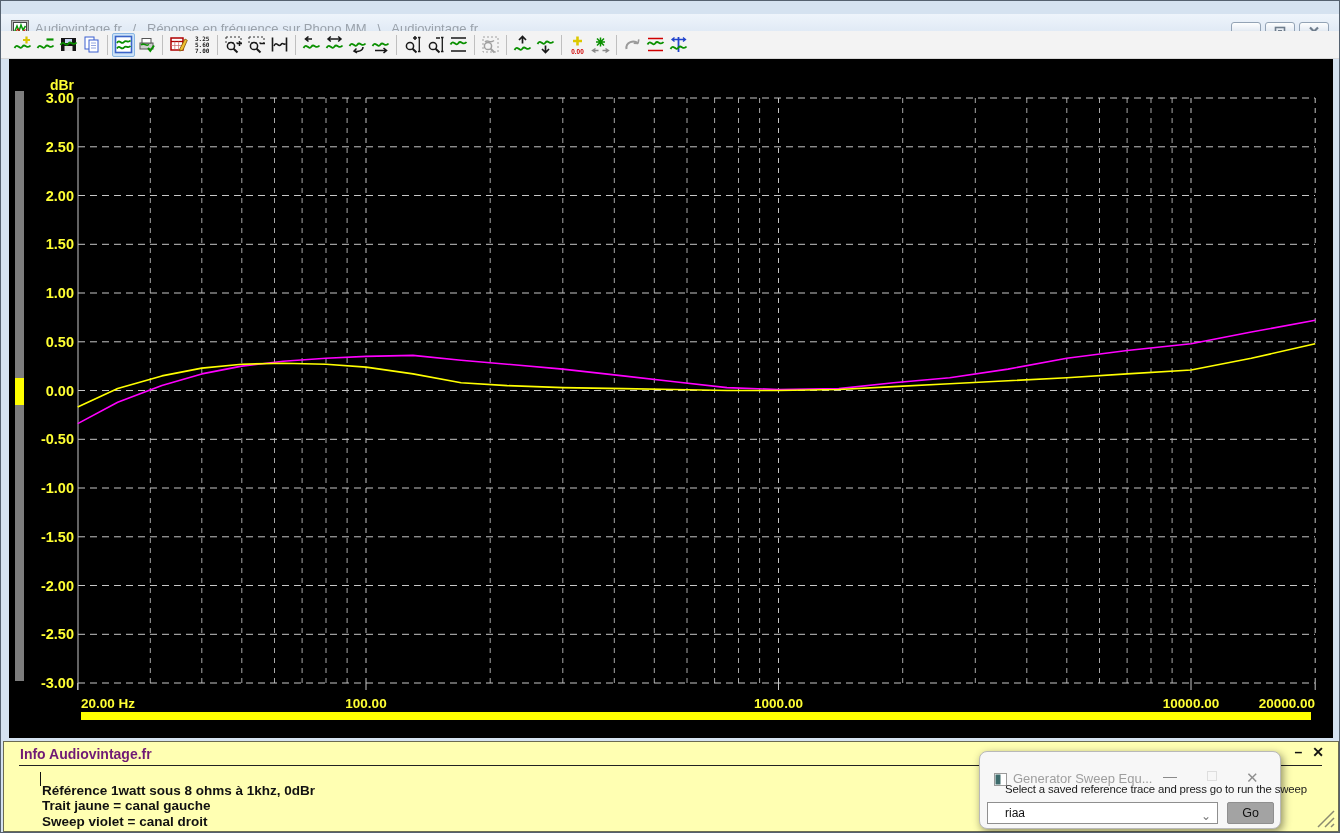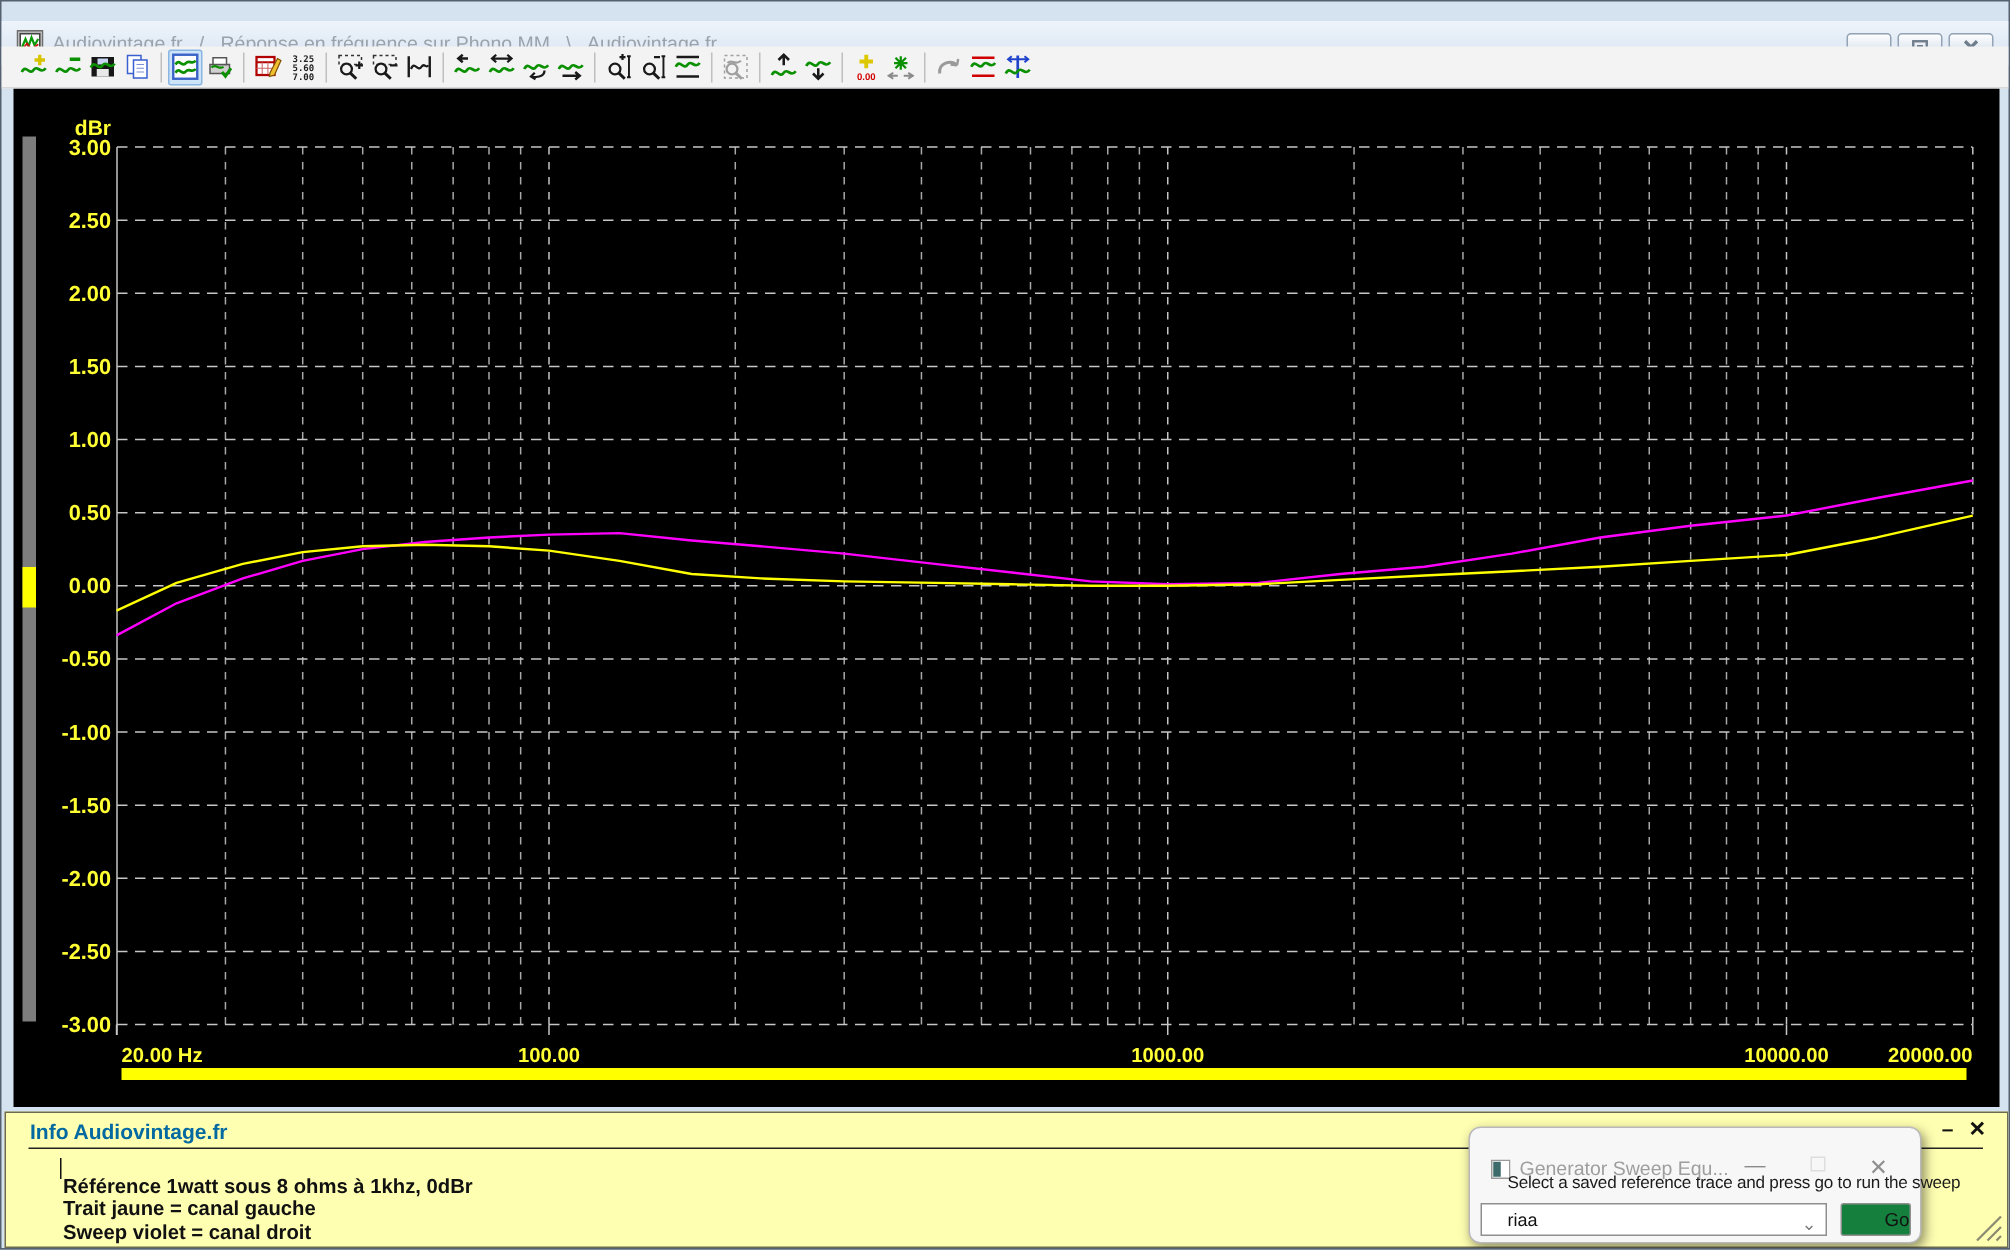"Info Audiovintage.fr" .info-title { color: #0369a1 -> #701a75 }
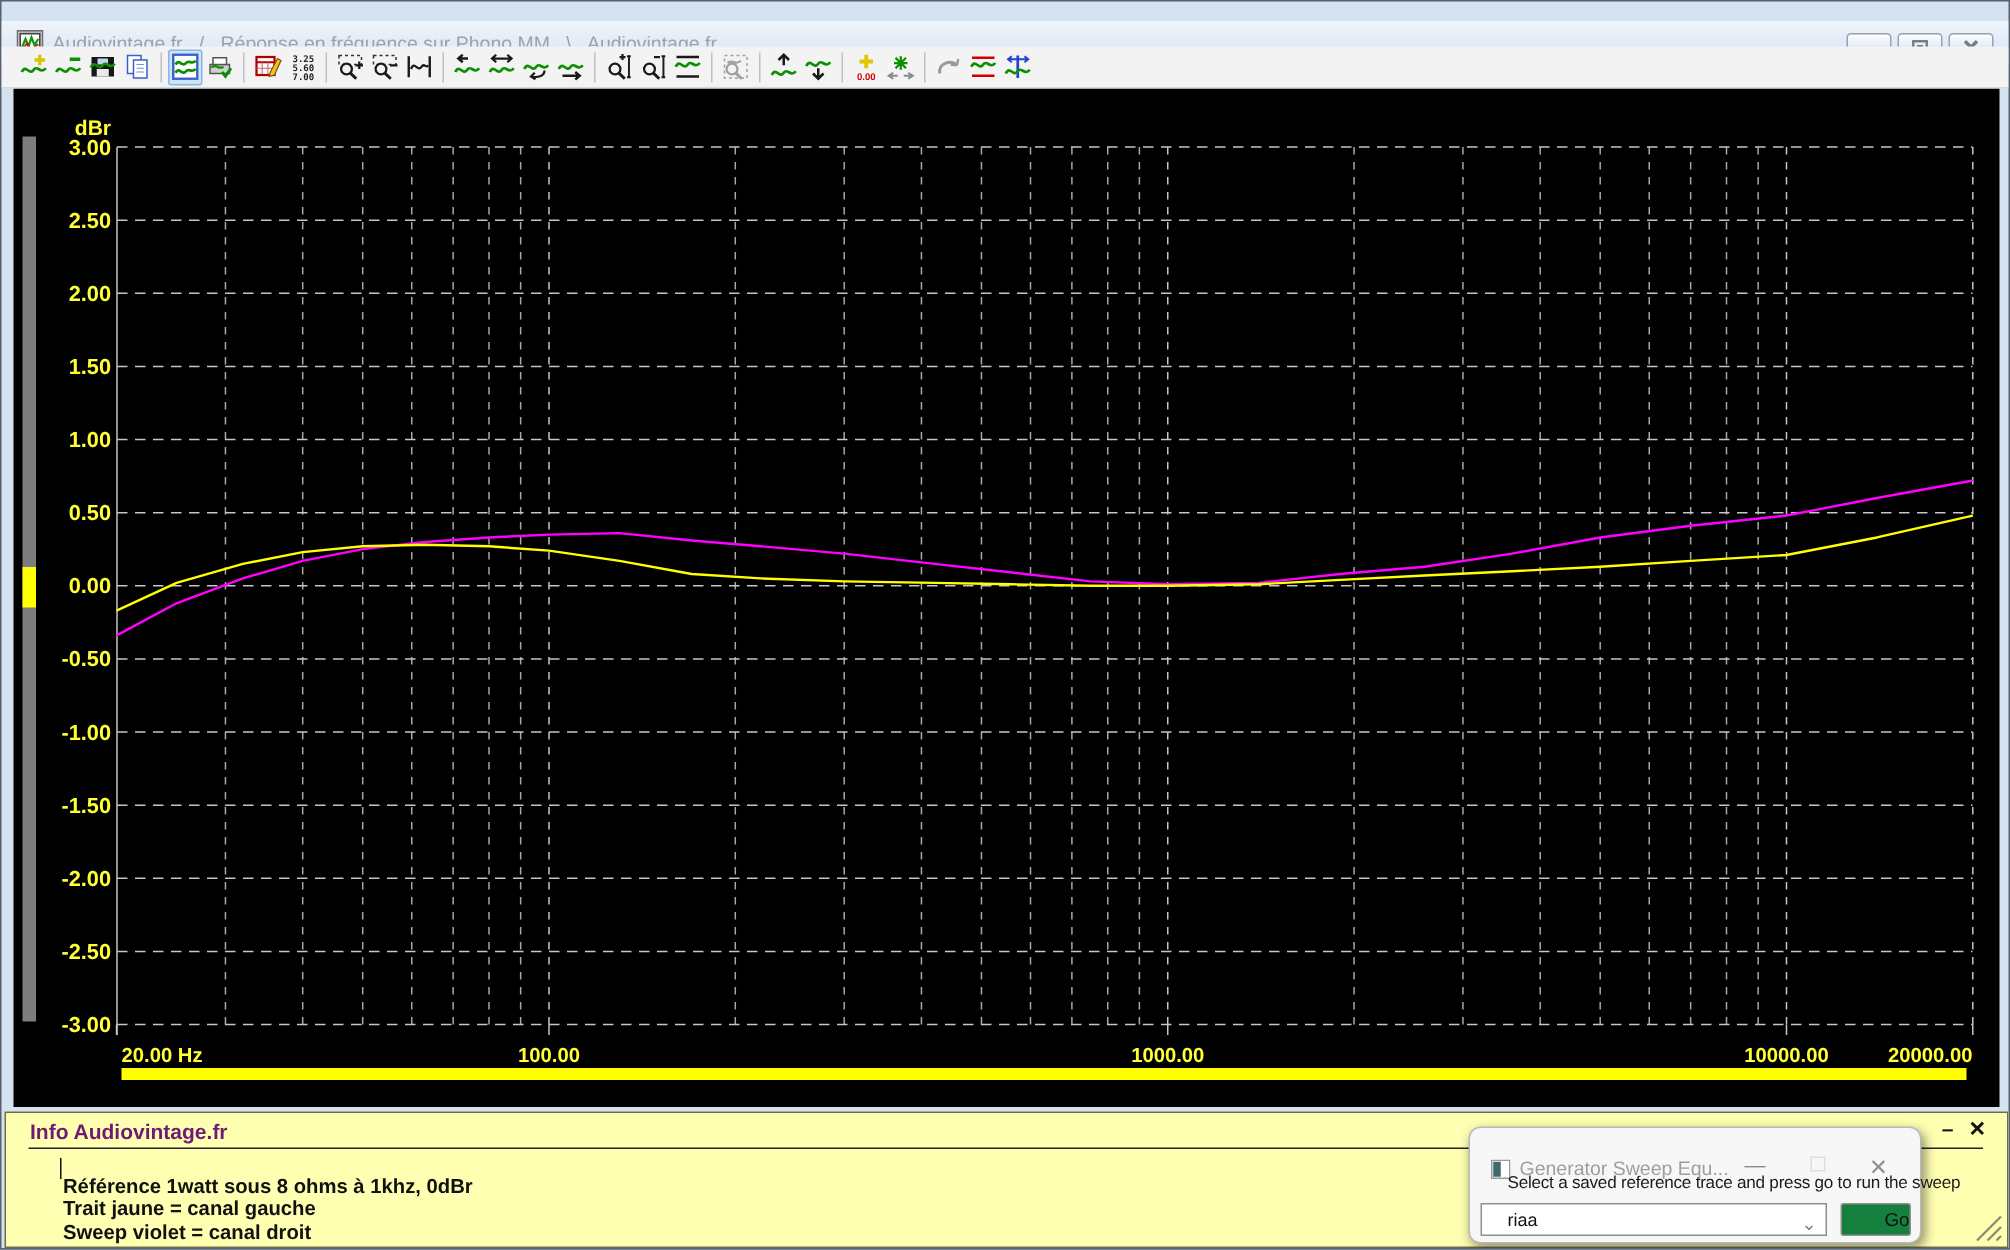"Go" .dlg-go { background: #15803d -> #a3a3a3; text-align: right -> center }
